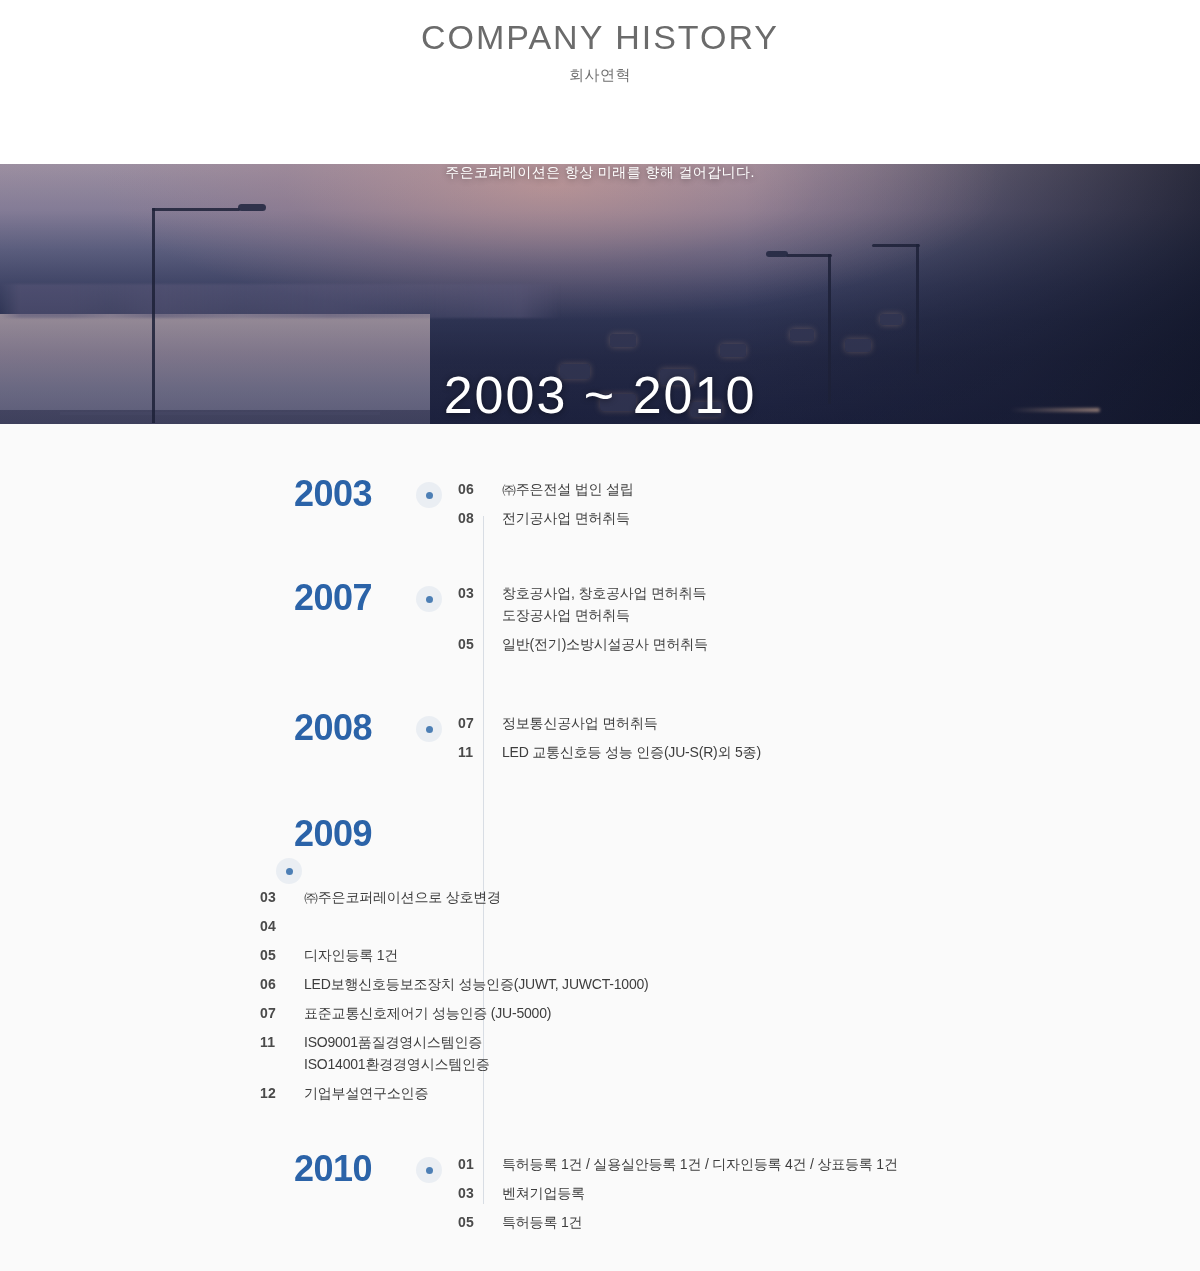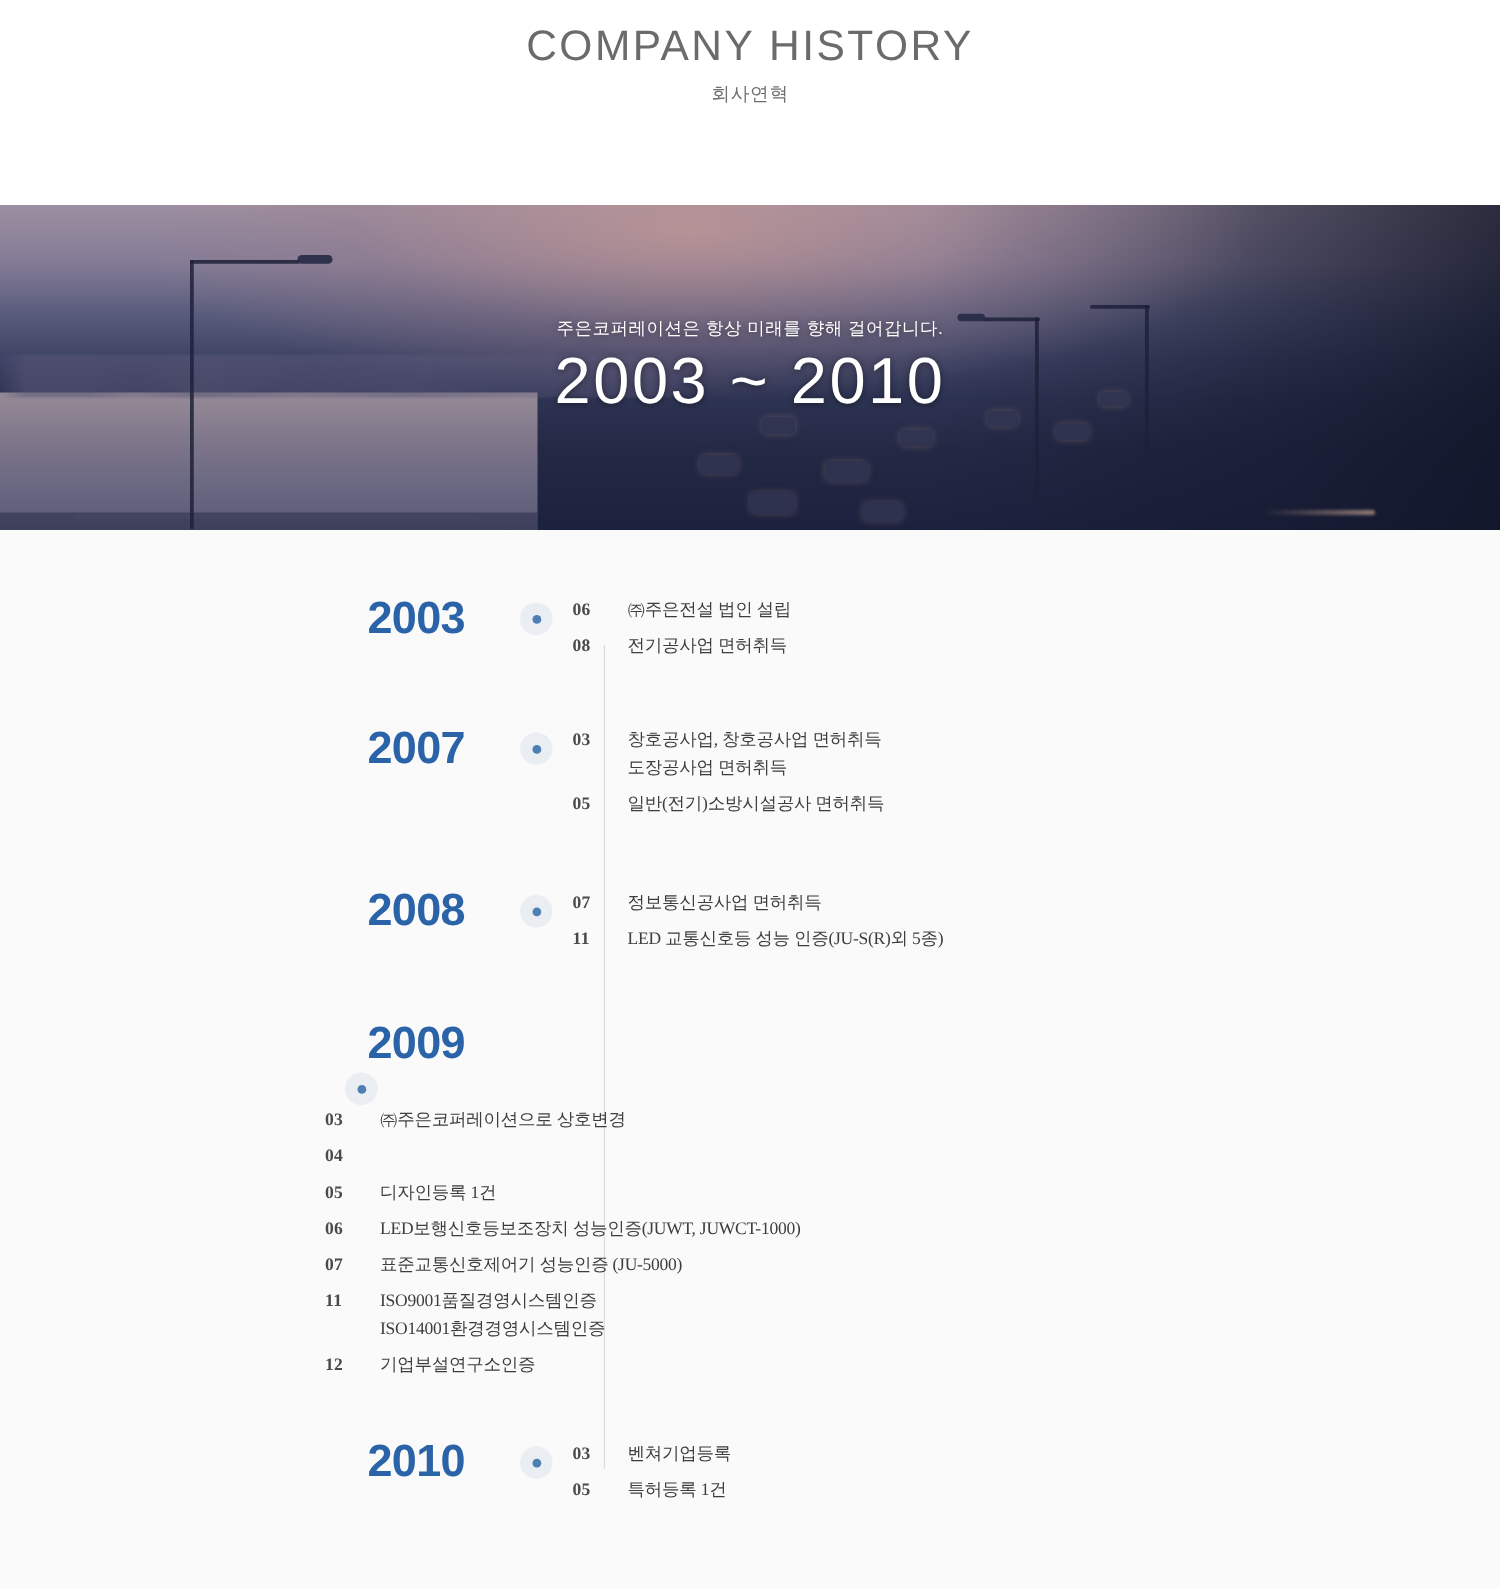"주은코퍼레이션은 항상 미래를 향해 걸어갑니다." .hero-text { justify-content: center -> space-between }
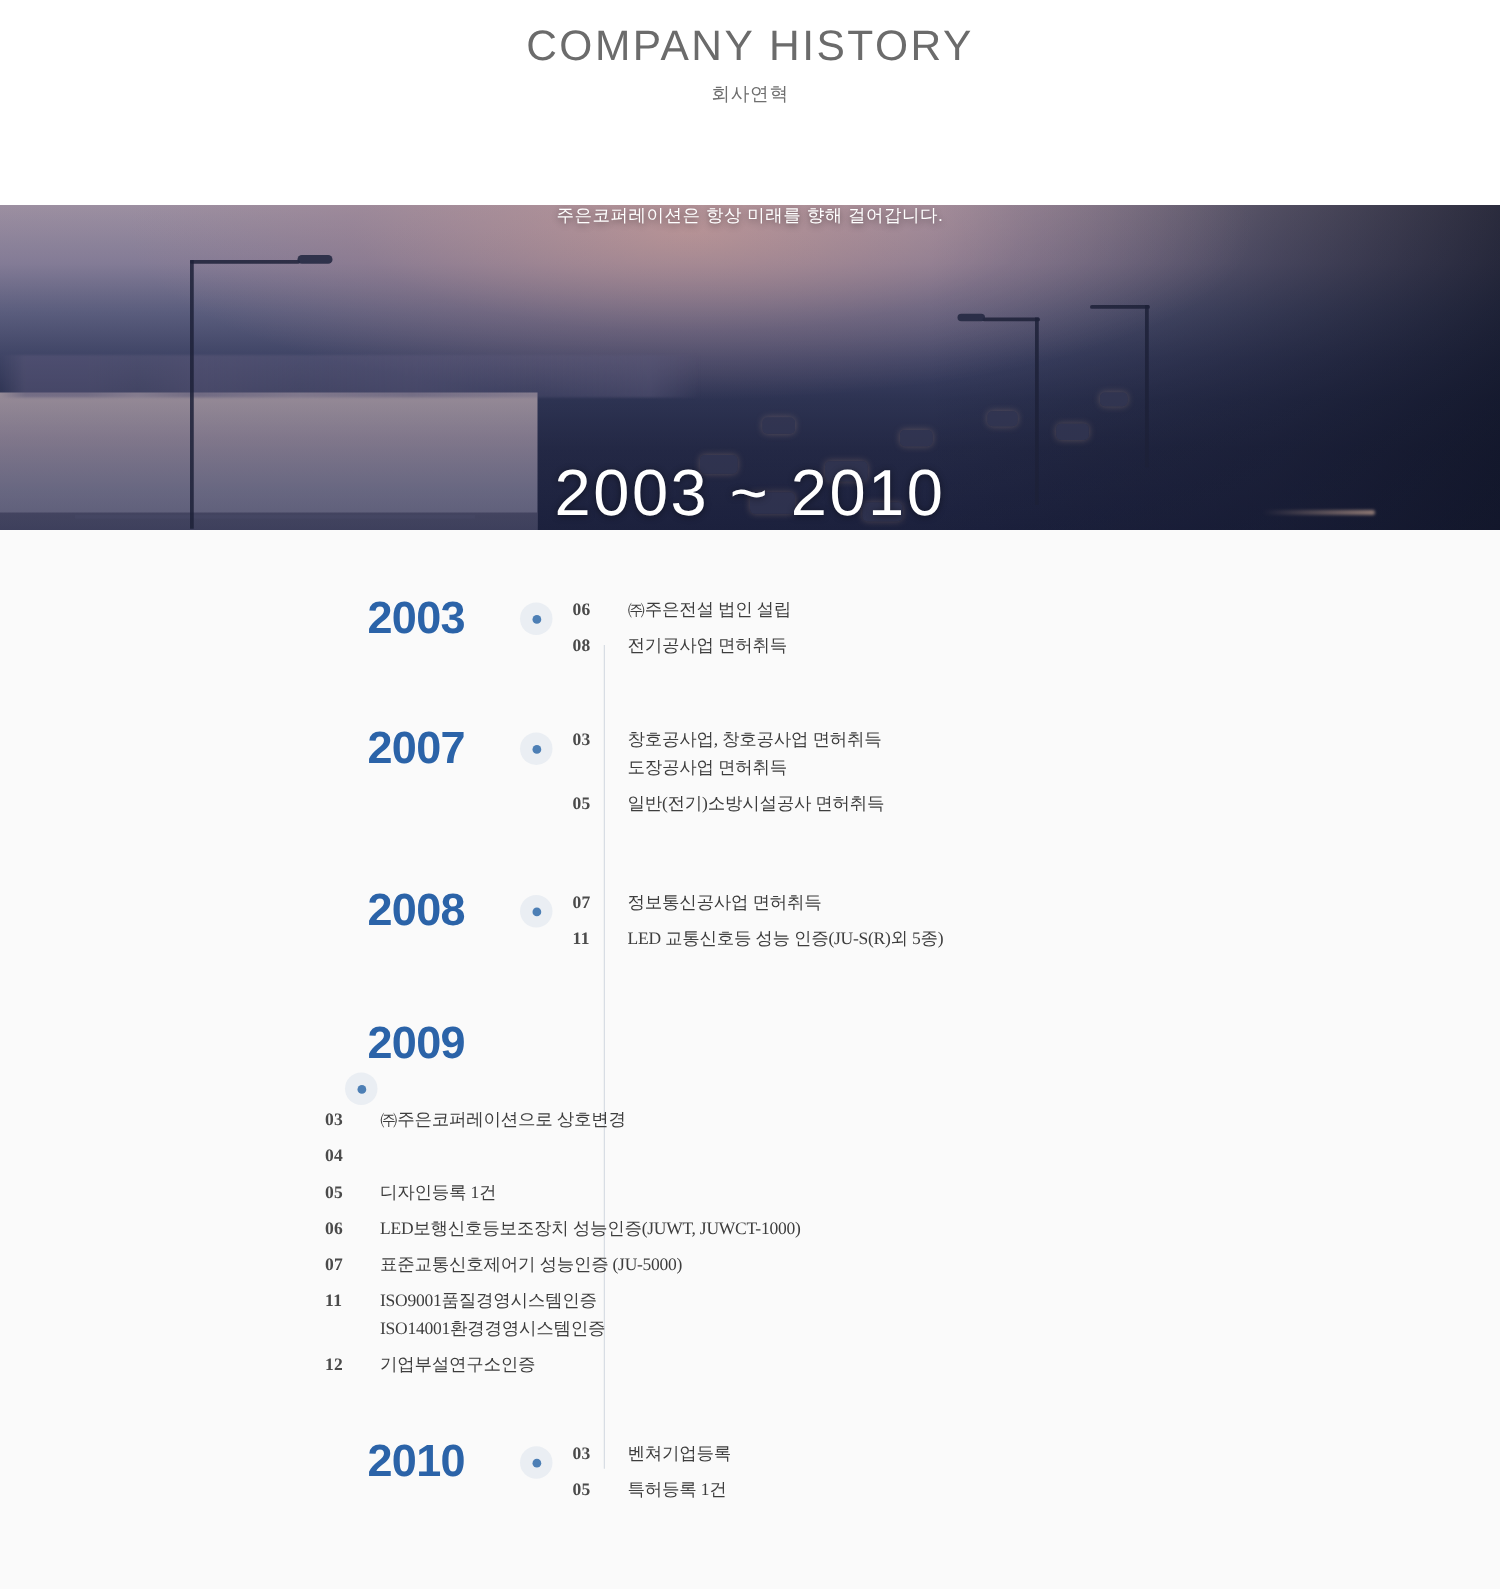"06" .tl-event { font-family: Liberation Serif, serif -> none }
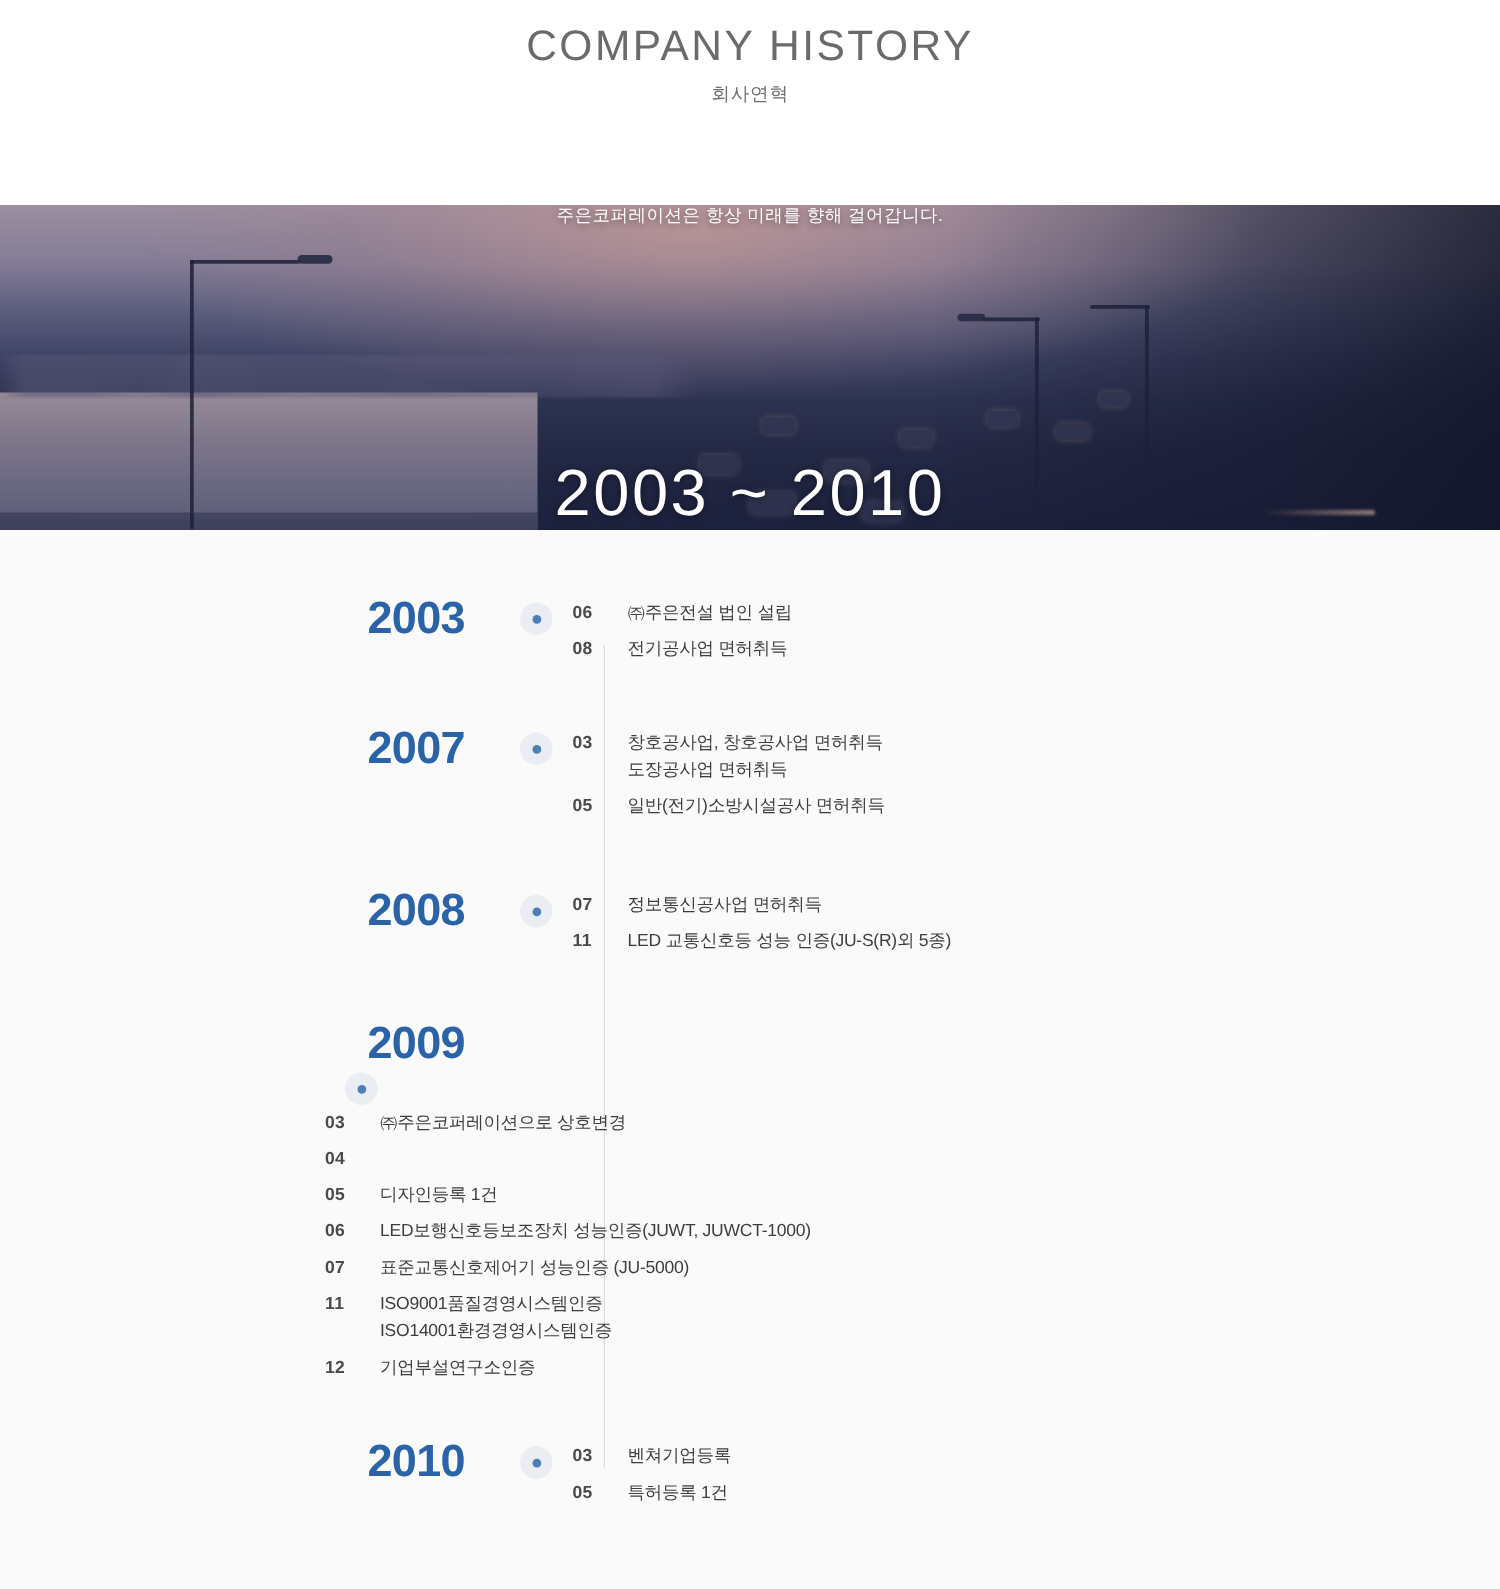"01" div.tl-event { html: none -> <div> <div>01</div> <div> <span>특허등록 1건 / 실용실안등록 1건 / 디자인등록 4건 / 상표등록 1건</span> </div> </div> }
